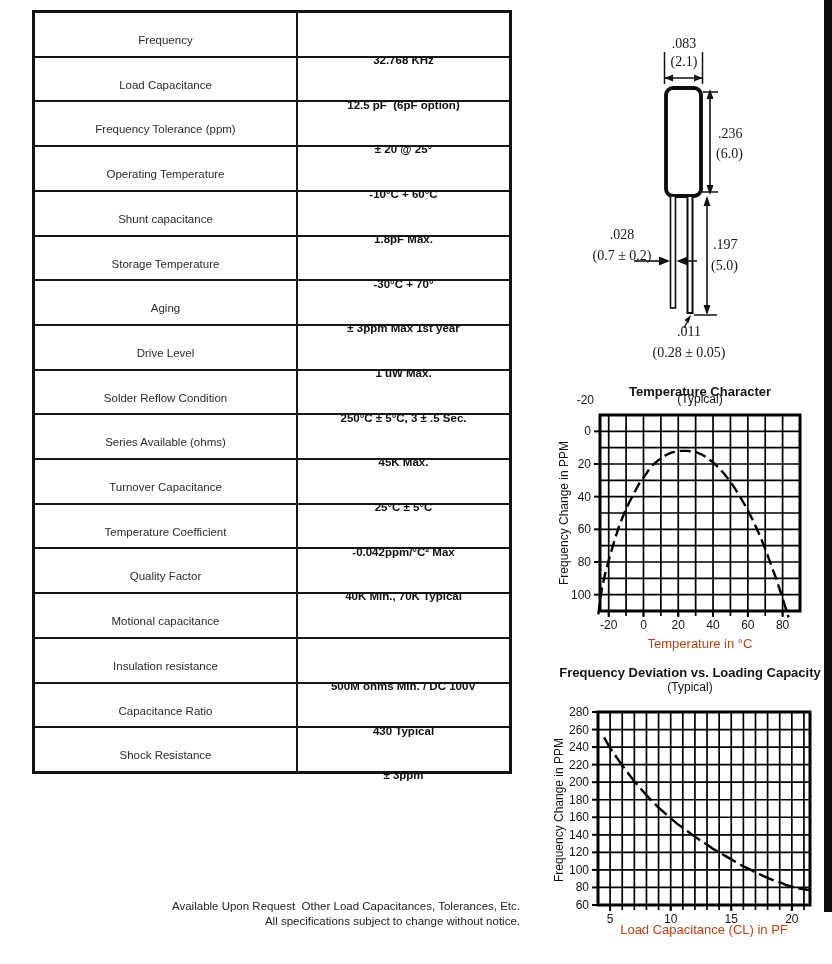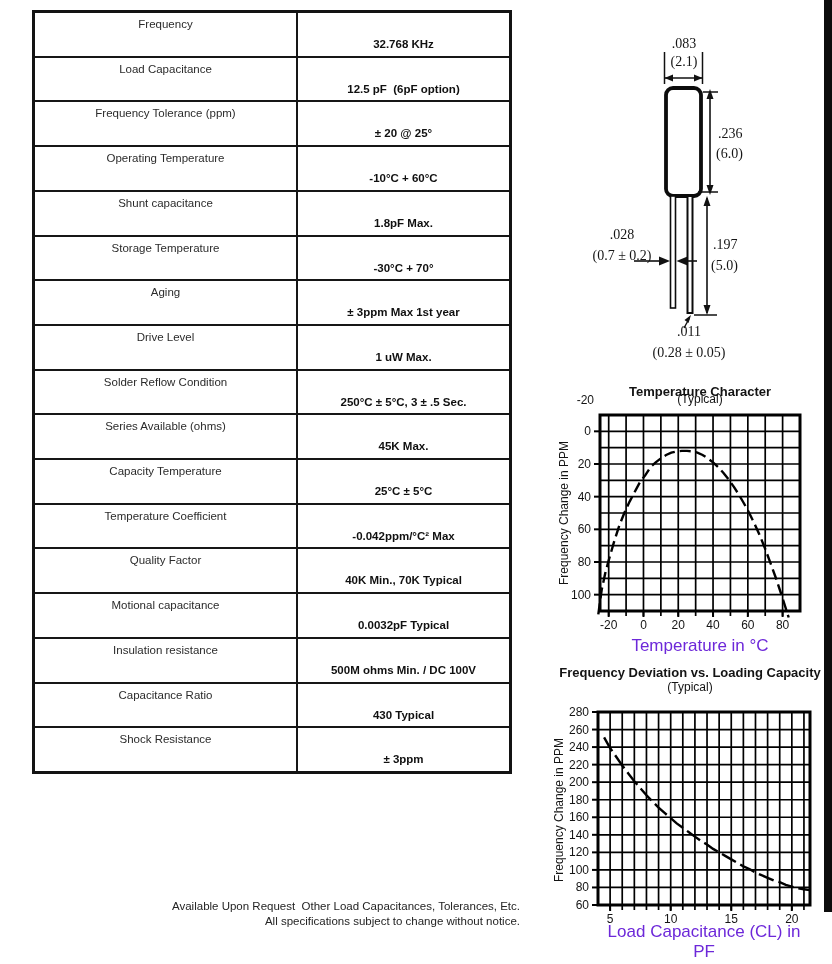"Frequency" .tcell { padding-top: 5px -> 21px }
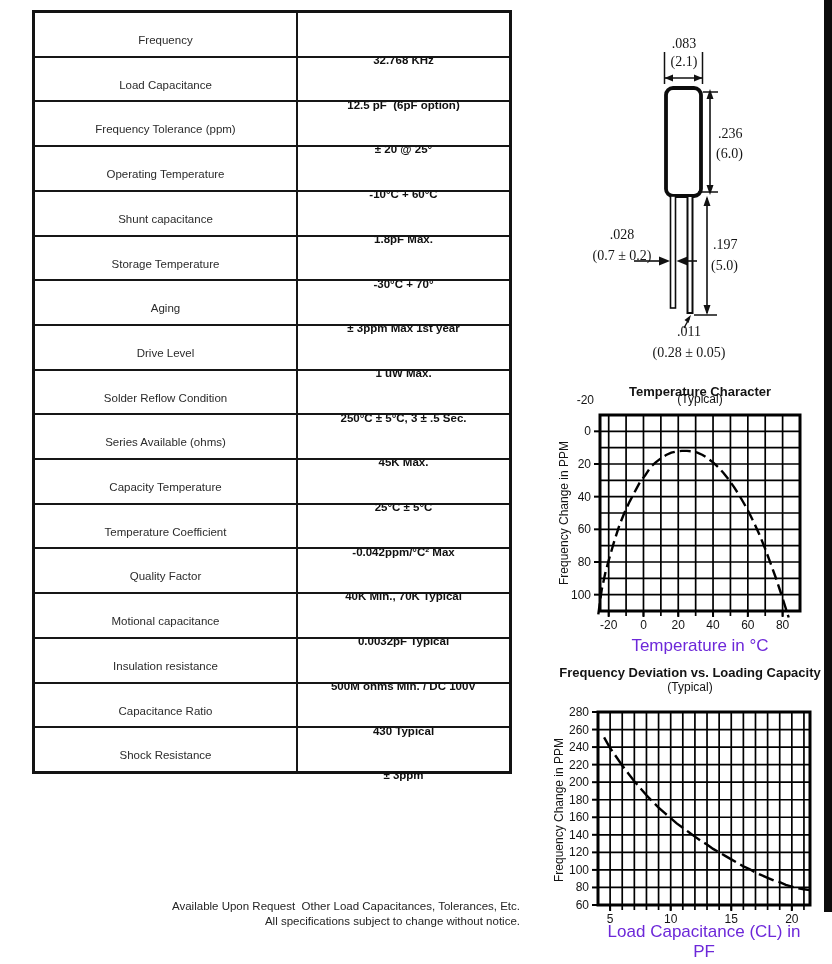"Capacity Temperature" div.tcell { text: Capacity Temperature -> Turnover Capacitance }
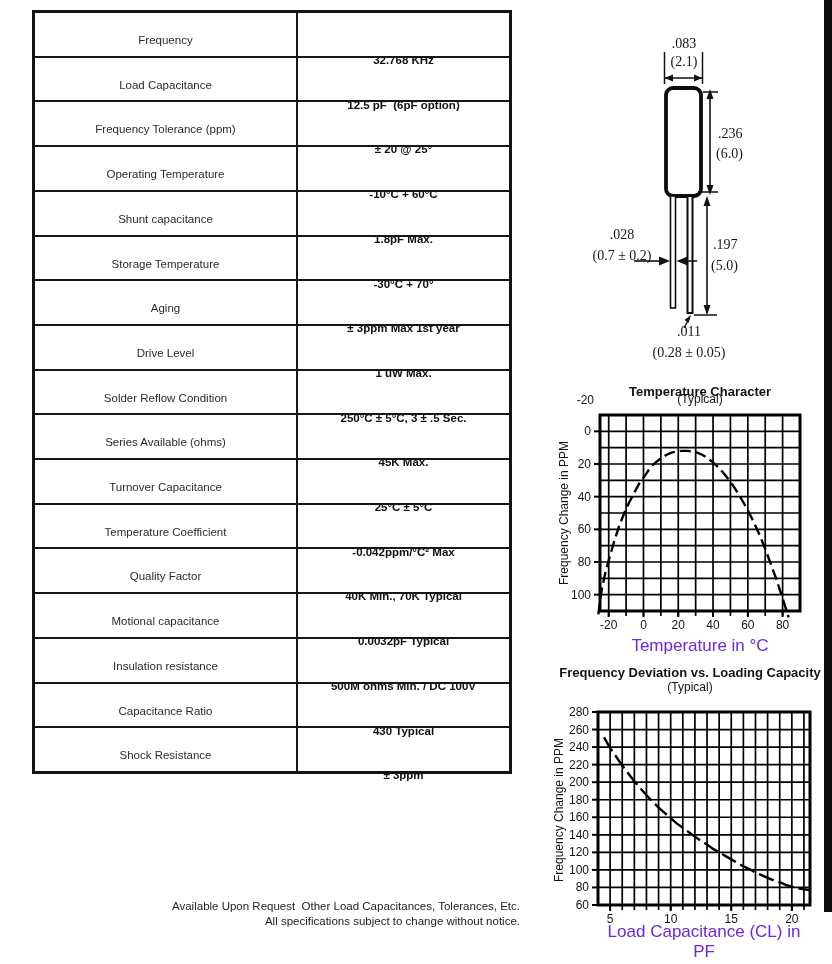"0.0032pF Typical" div.tcell { html: <div>0.0032pF Typical</div> -> none }
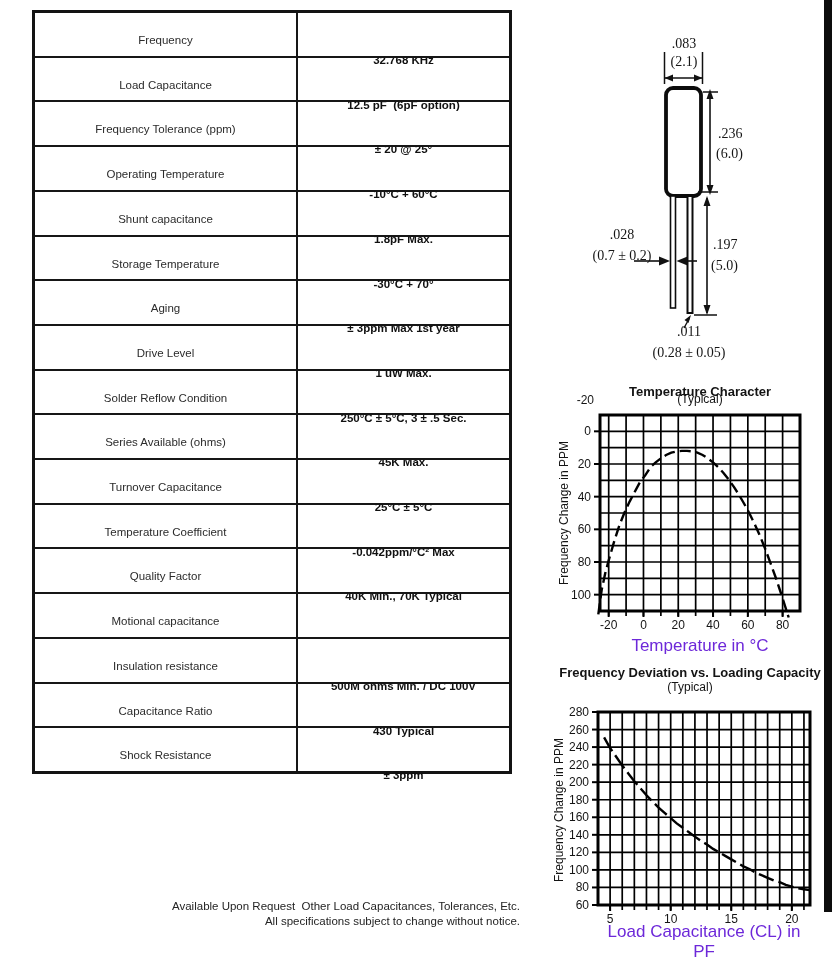"Temperature in °C" .chart .xlabel { color: #6d28d9 -> #c2410c; font-size: 17px -> 13px }
